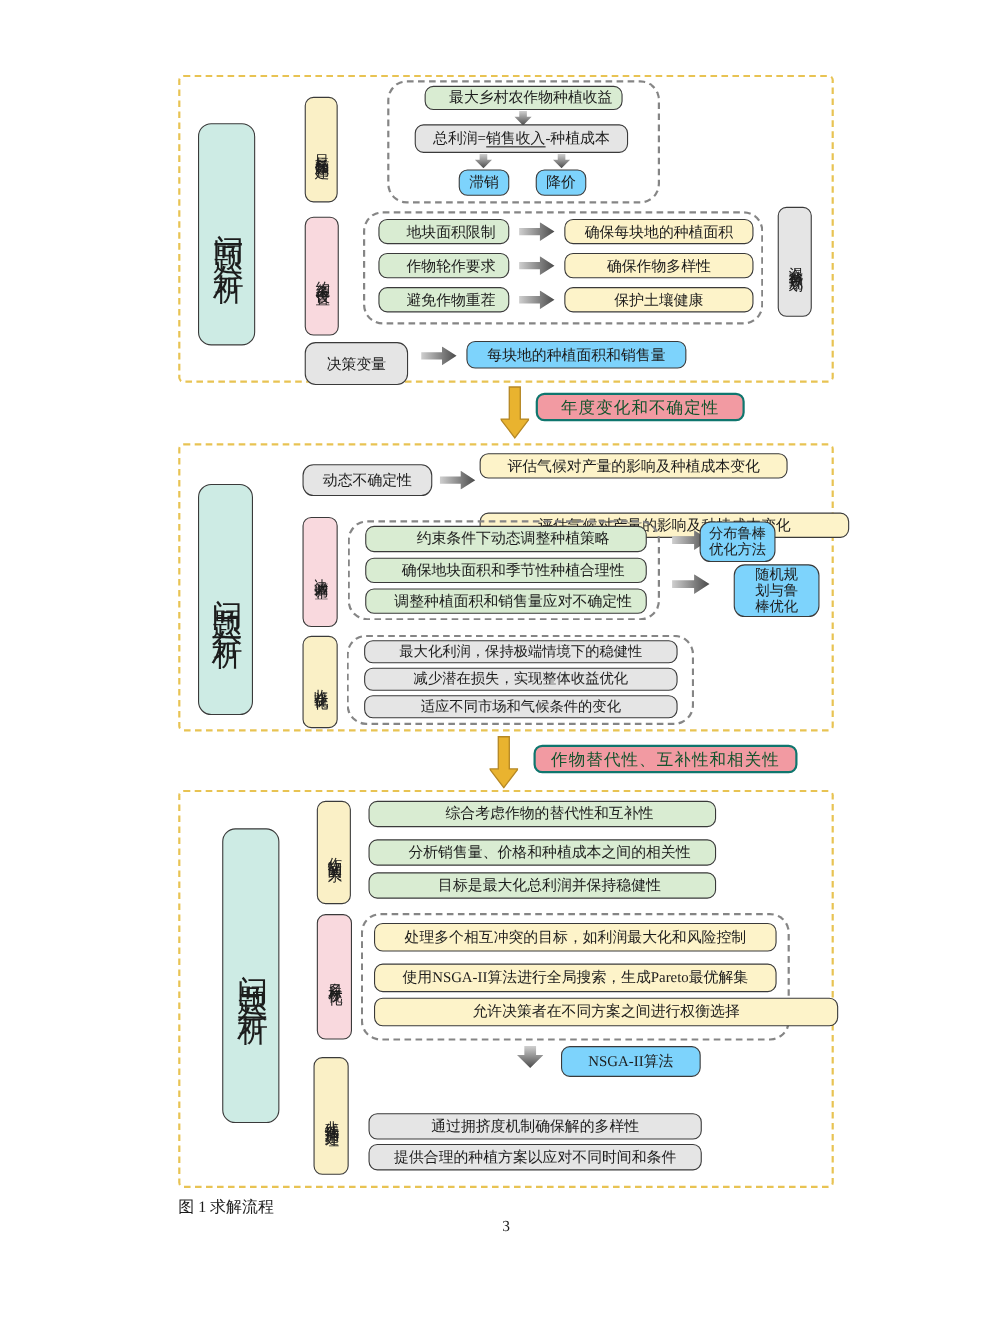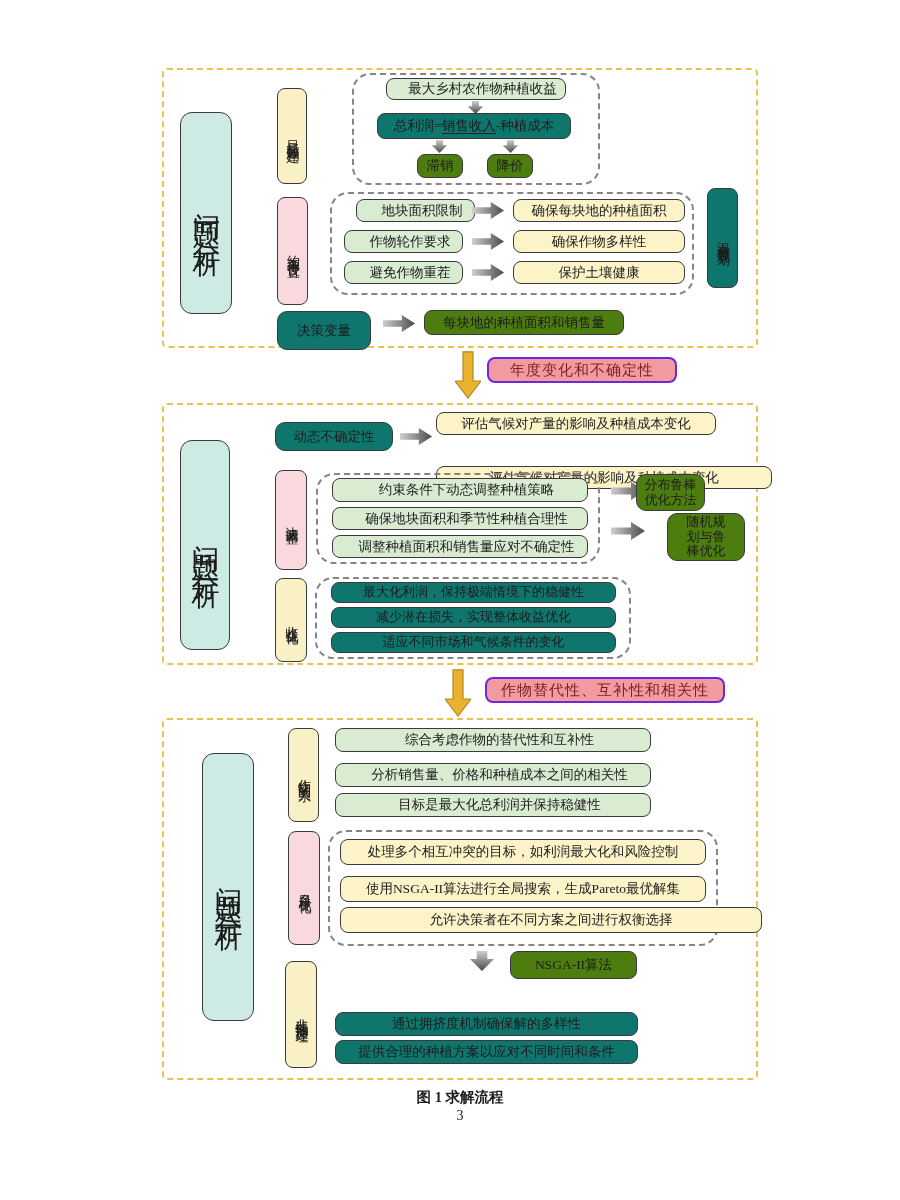"总利润=" .peach { background: #0f766e -> #e5e5e5 }
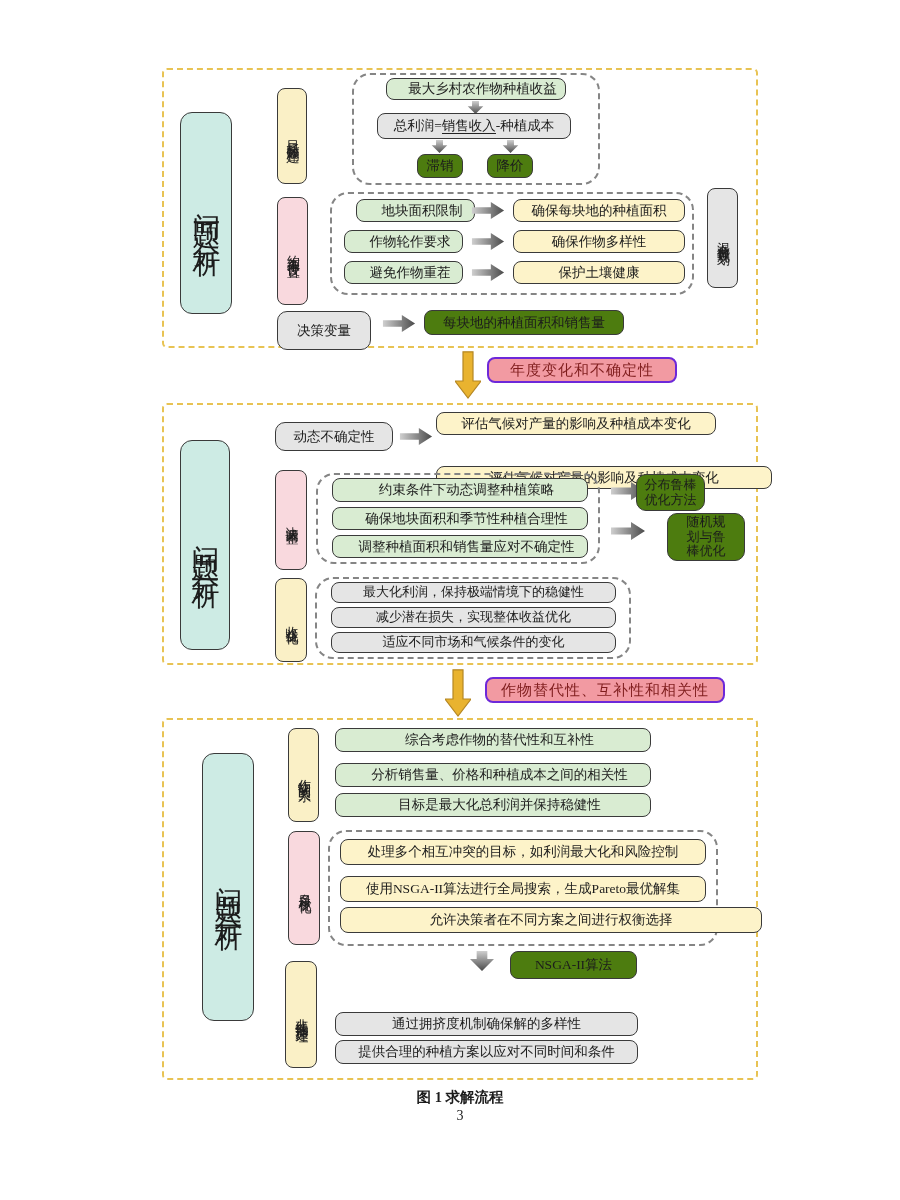"滞销" .blue { background: #4d7c0f -> #7dd3fc }
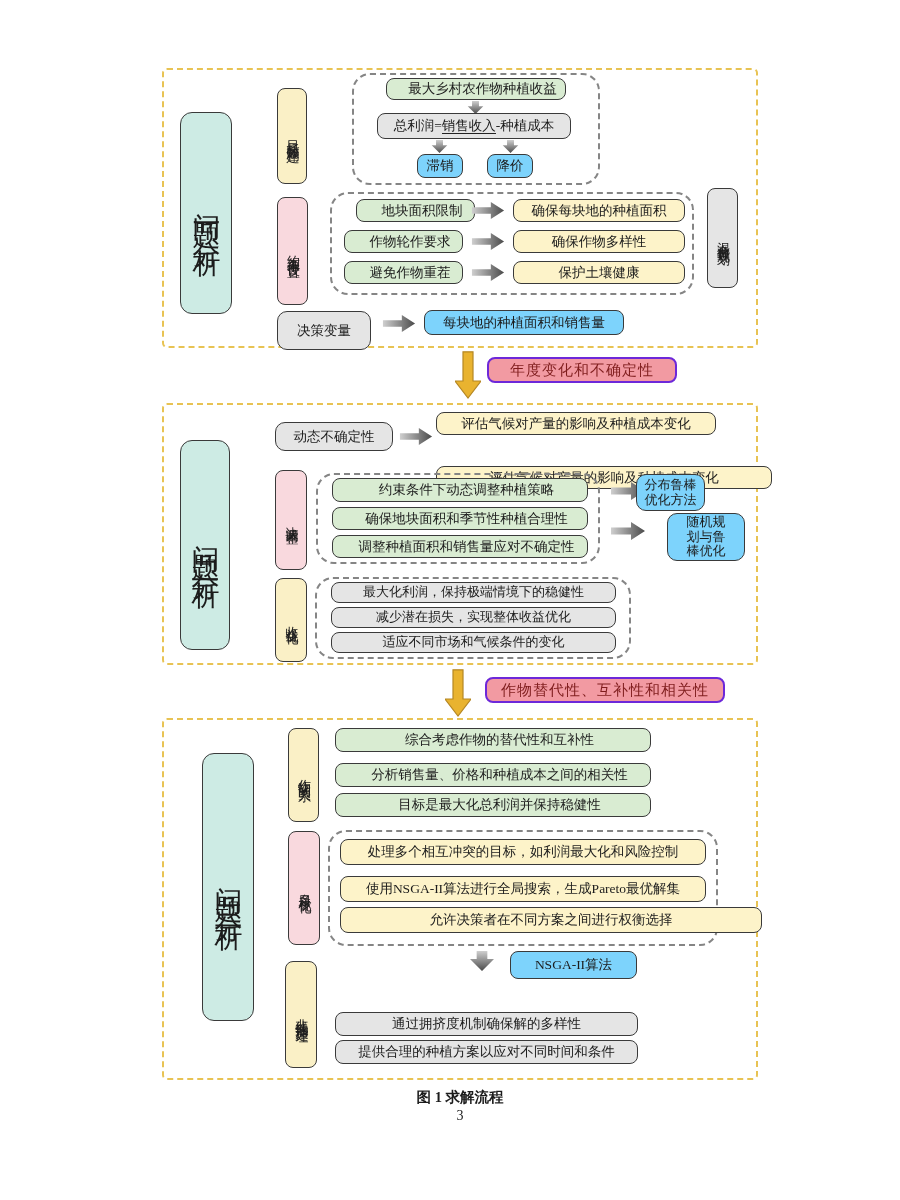"地块面积限制" div.box { left: 356px -> 344px }
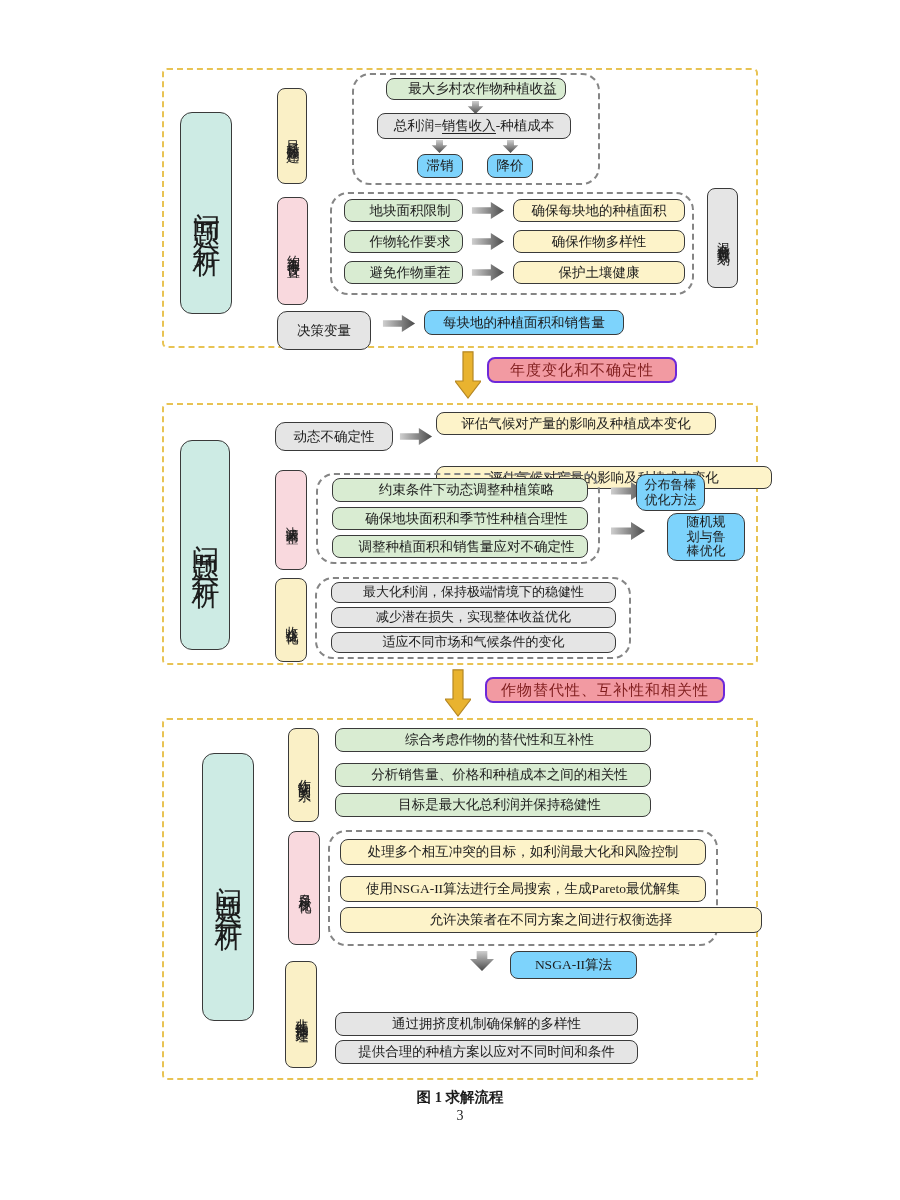"年度变化和不确定性" .tl { border: 2px solid #6d28d9 -> 2px solid #0f766e; color: #7f1d1d -> #14532d }
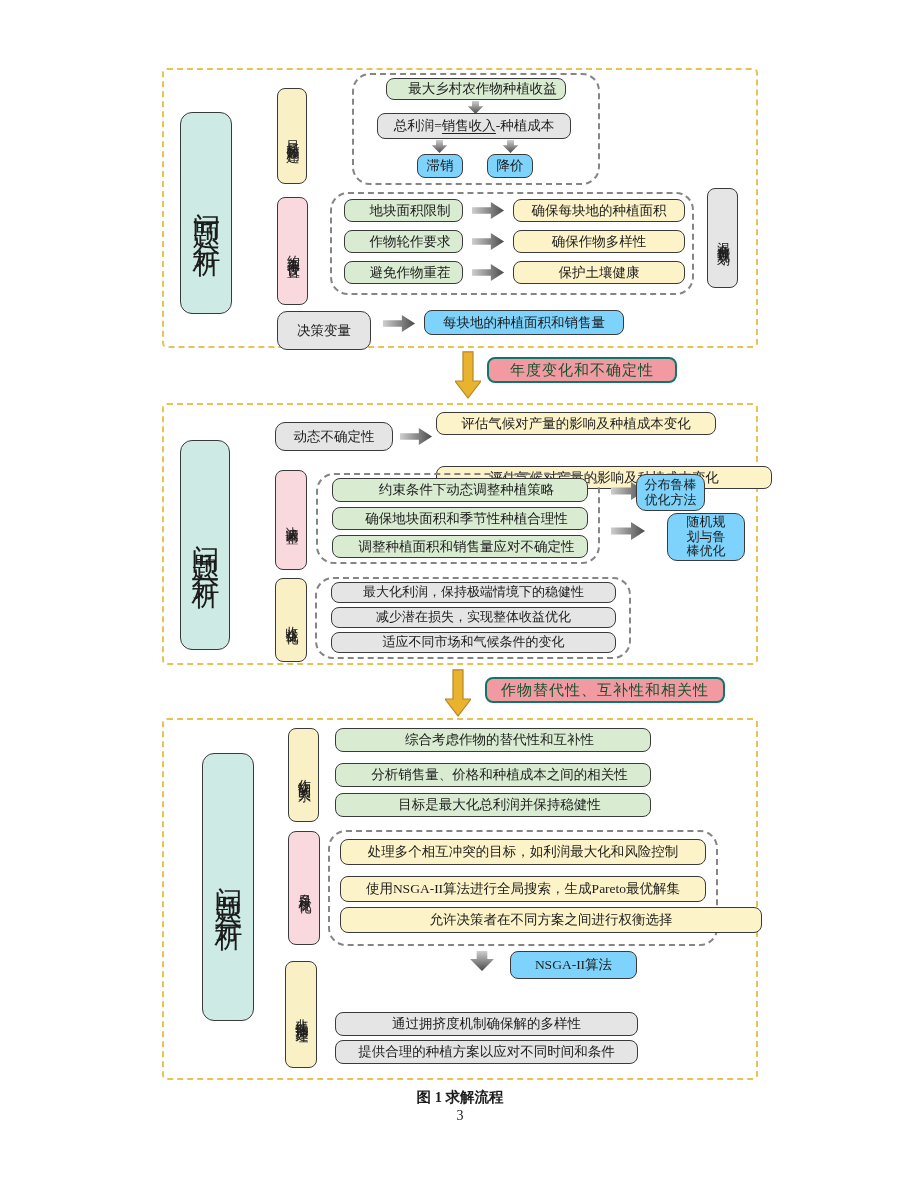"图 1 求解流程" .cap { font-weight: bold -> normal; text-align: center -> left }
